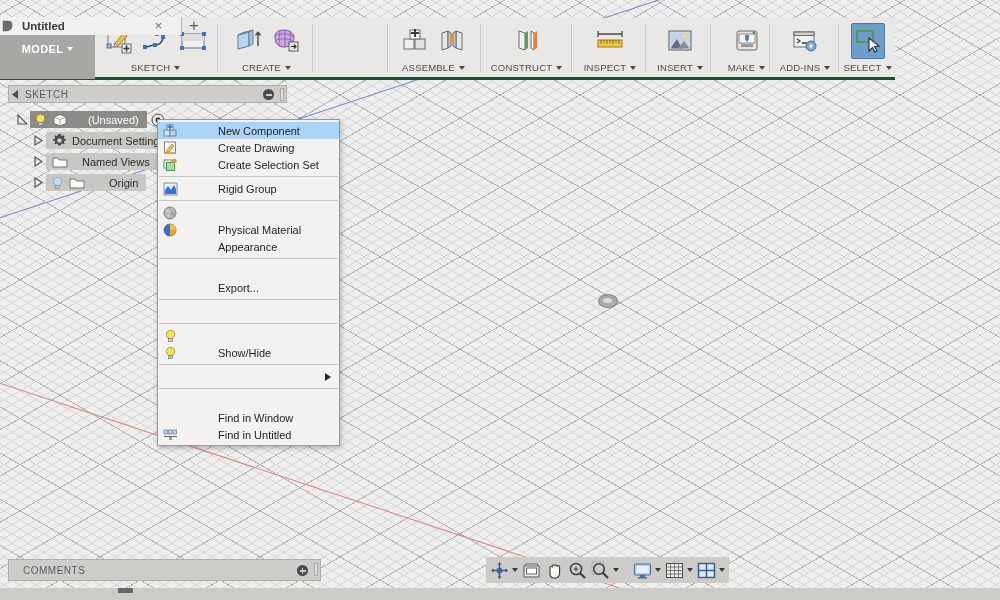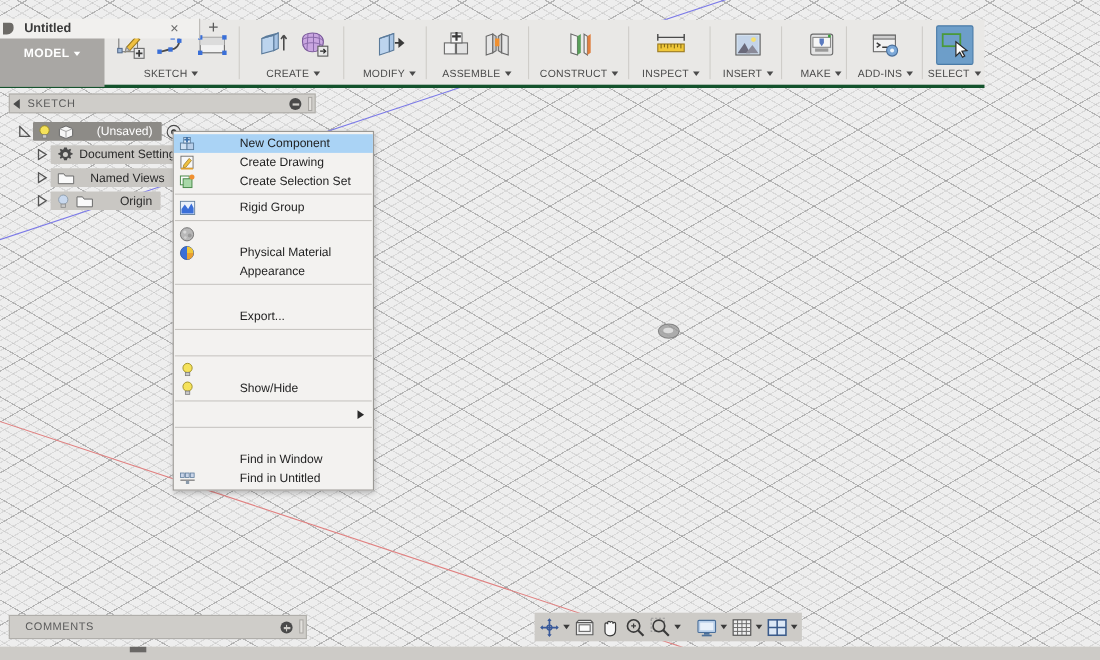"MODIFY" div.ribbon-group { html: <div> <div> <div> <svg> <path></path> <path></path> <path></path> <path></path> </svg> </div> </div> <div> <span>MODIFY</span><span></span> </div> </div> -> none }
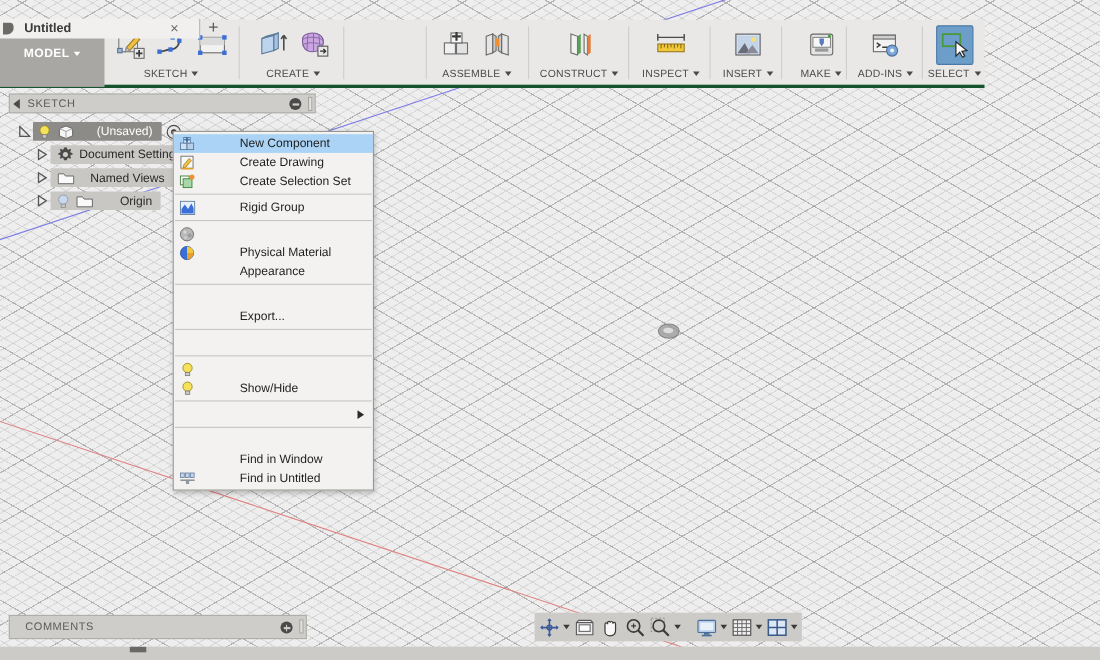"COMMENTS" #comments { width: 271px -> 313px }
